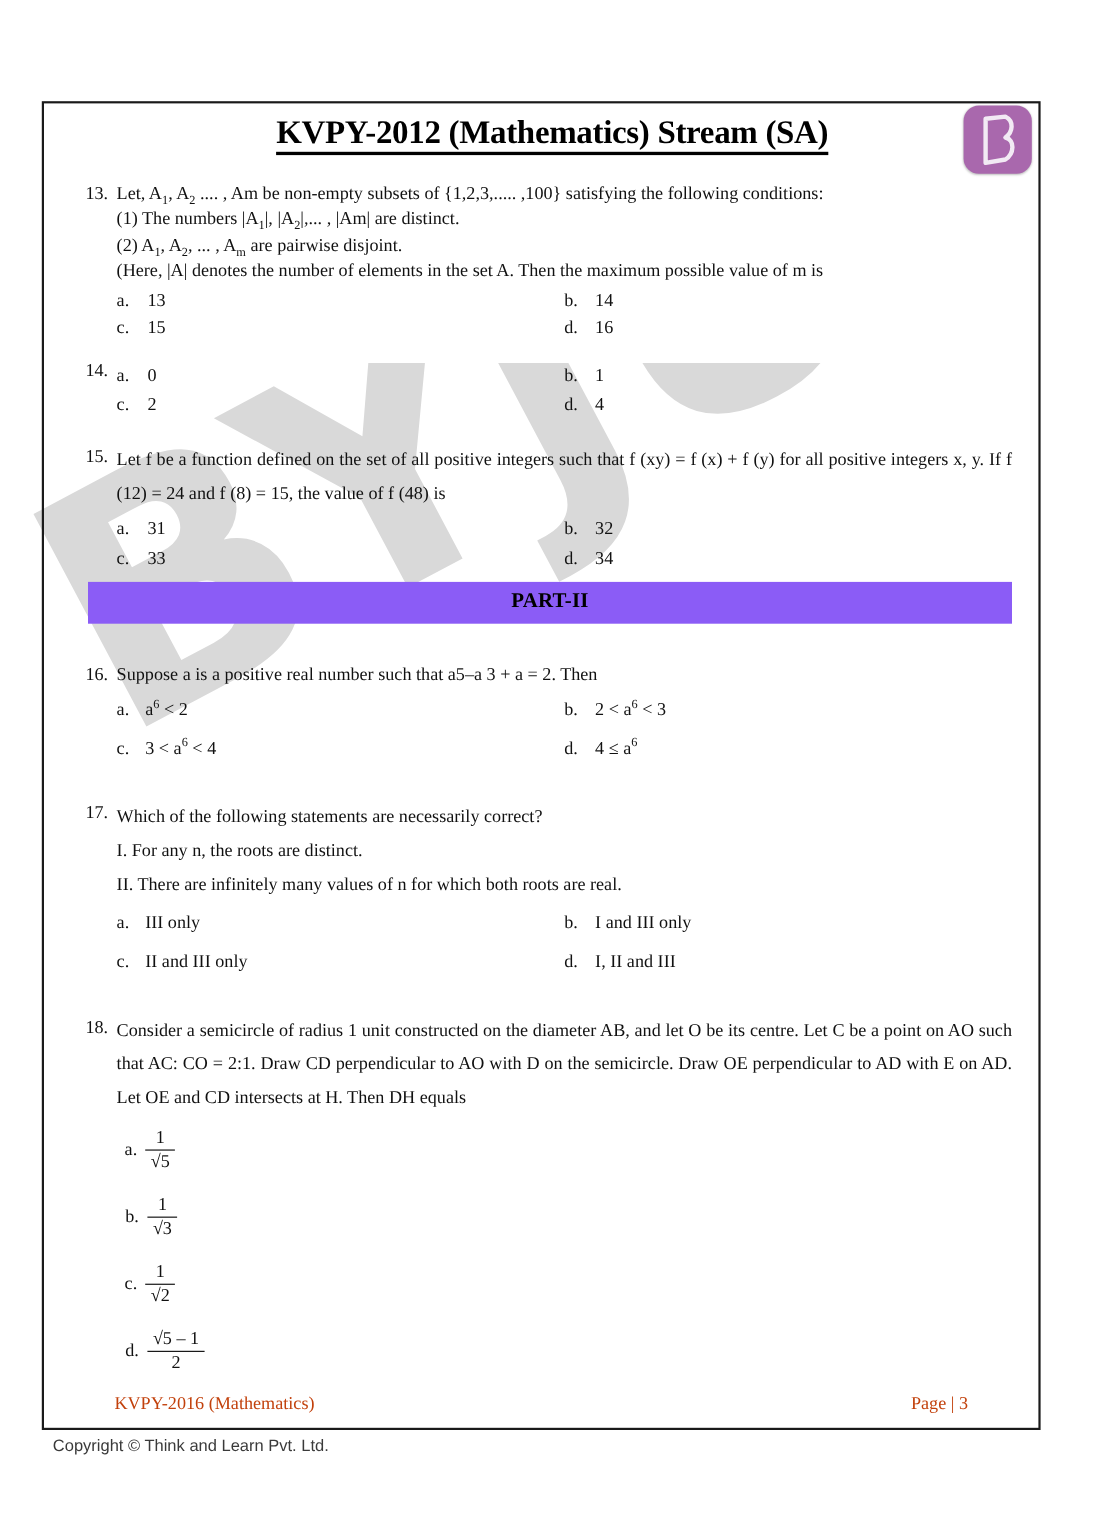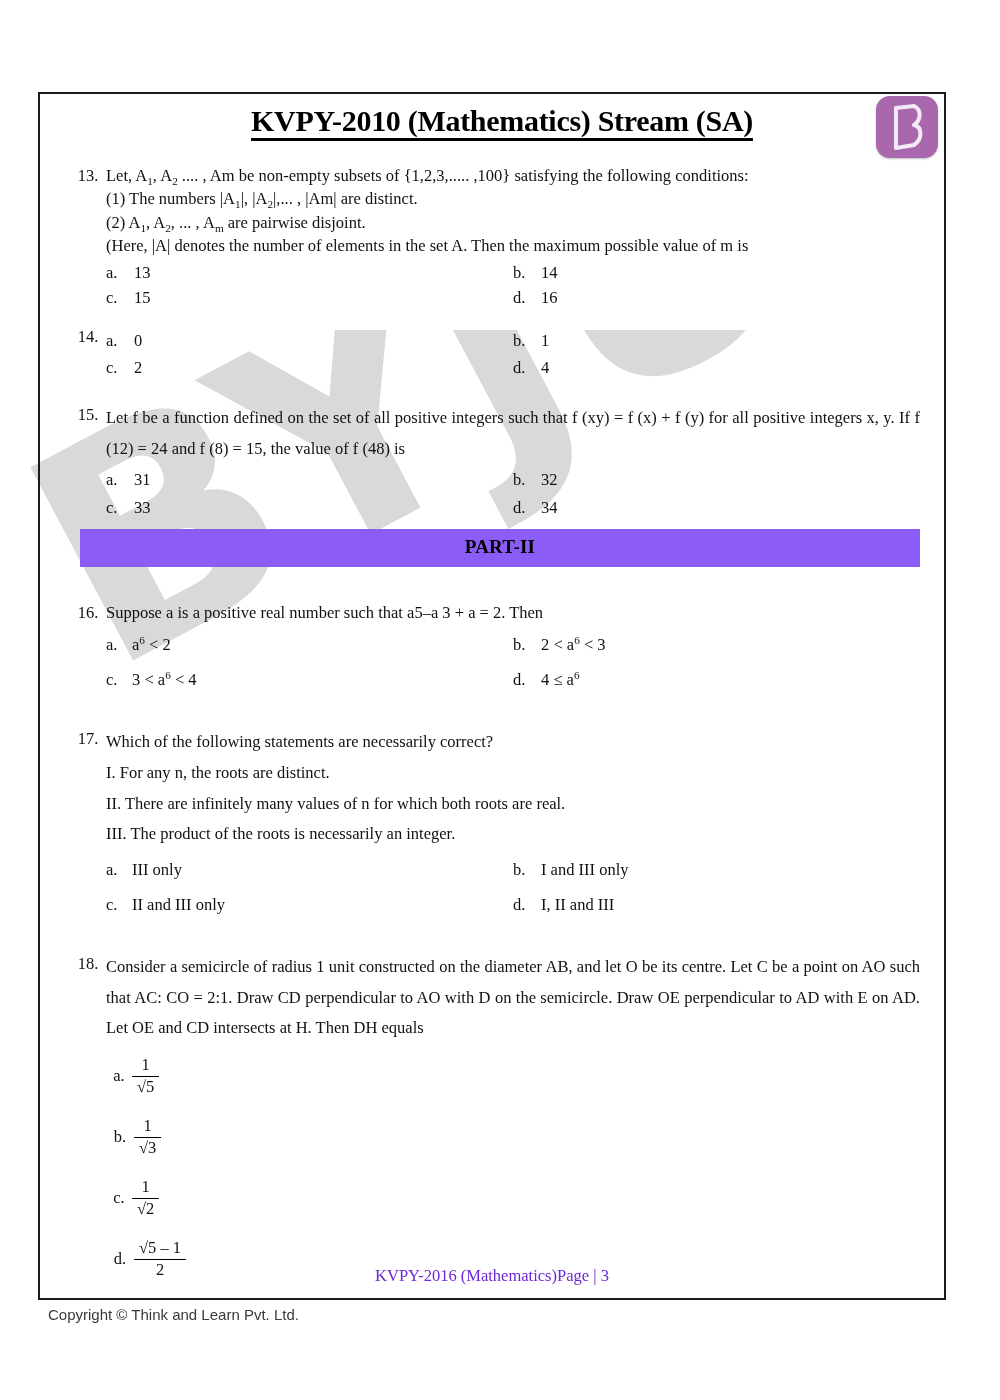"KVPY-2010 (Mathematics) Stream (SA)" span.u { text: KVPY-2010 -> KVPY-2012 }
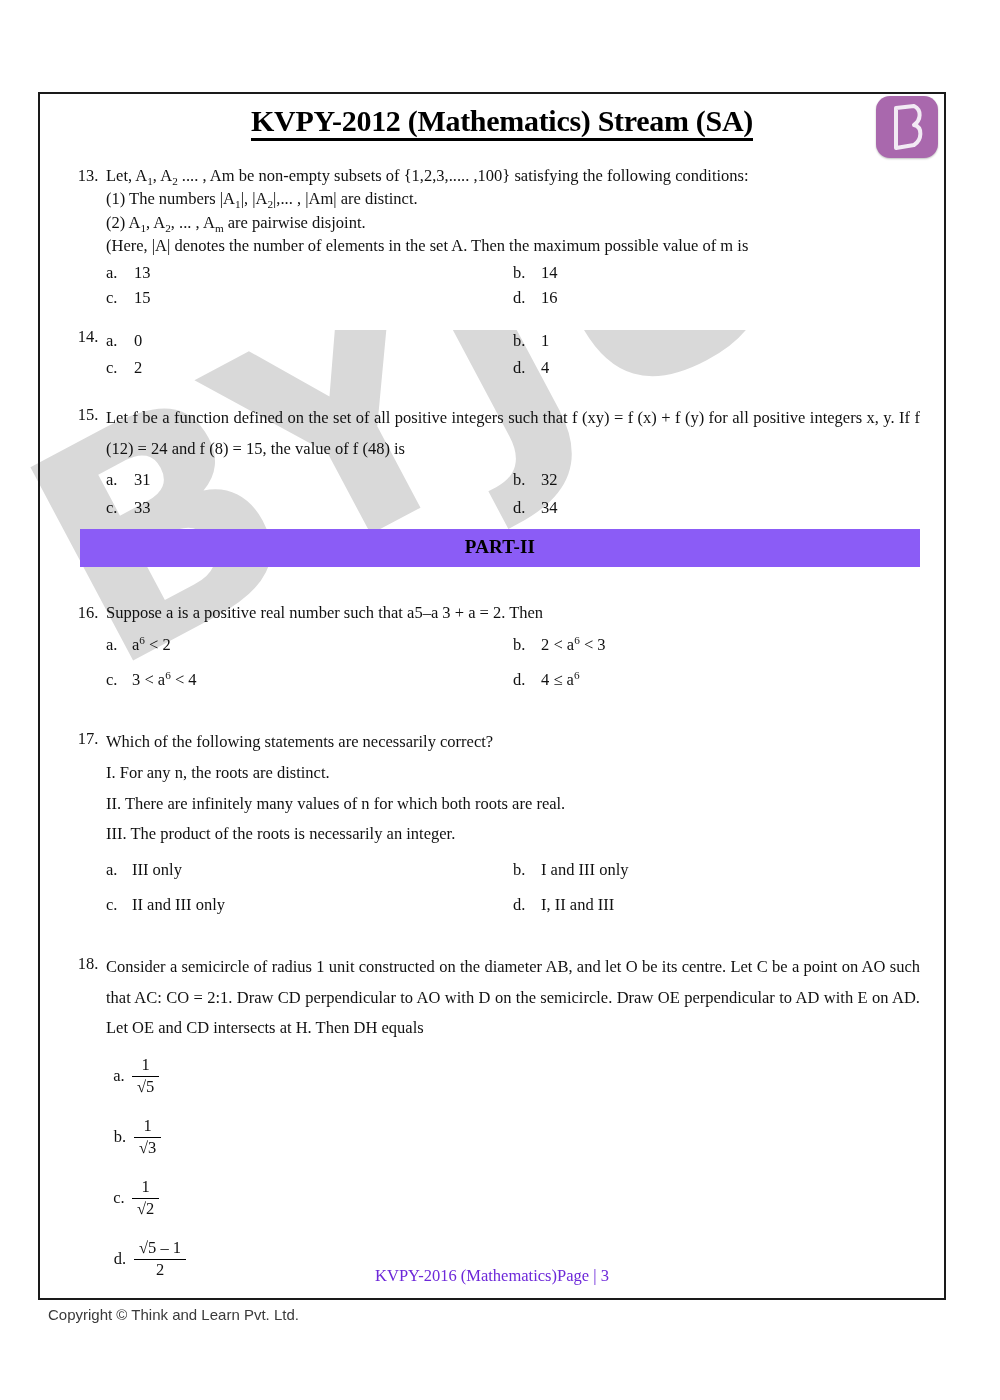"III. The product of the" div.qtext { html: <div>III. The product of the roots is necessarily an integer.</div> -> none }
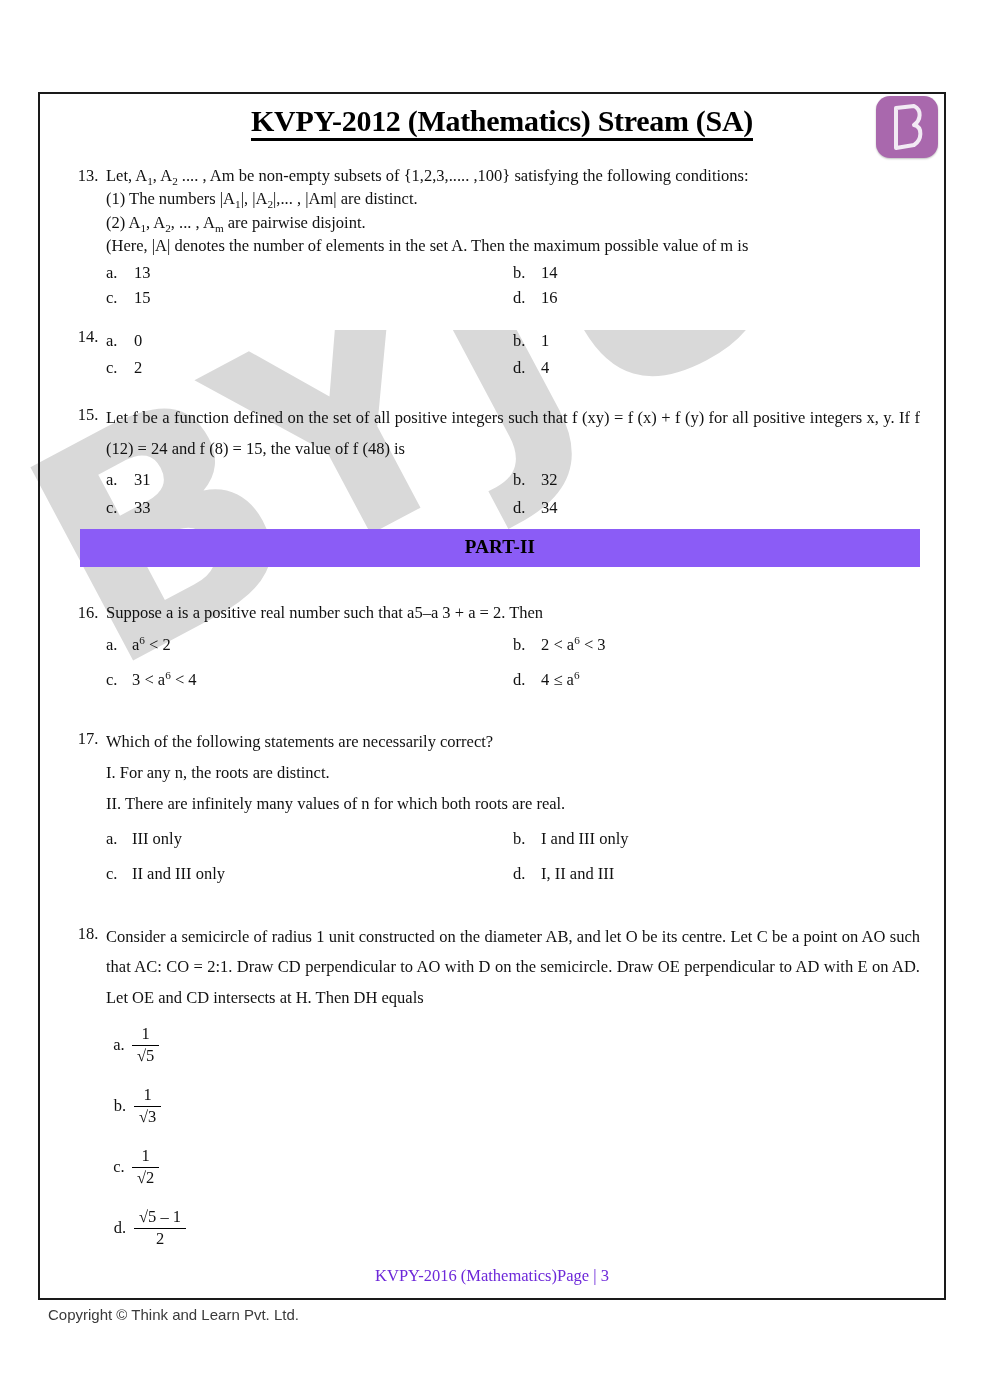"KVPY-2016 (Mathematics)" .footer { color: #6d28d9 -> #c2410c; justify-content: center -> space-between }
